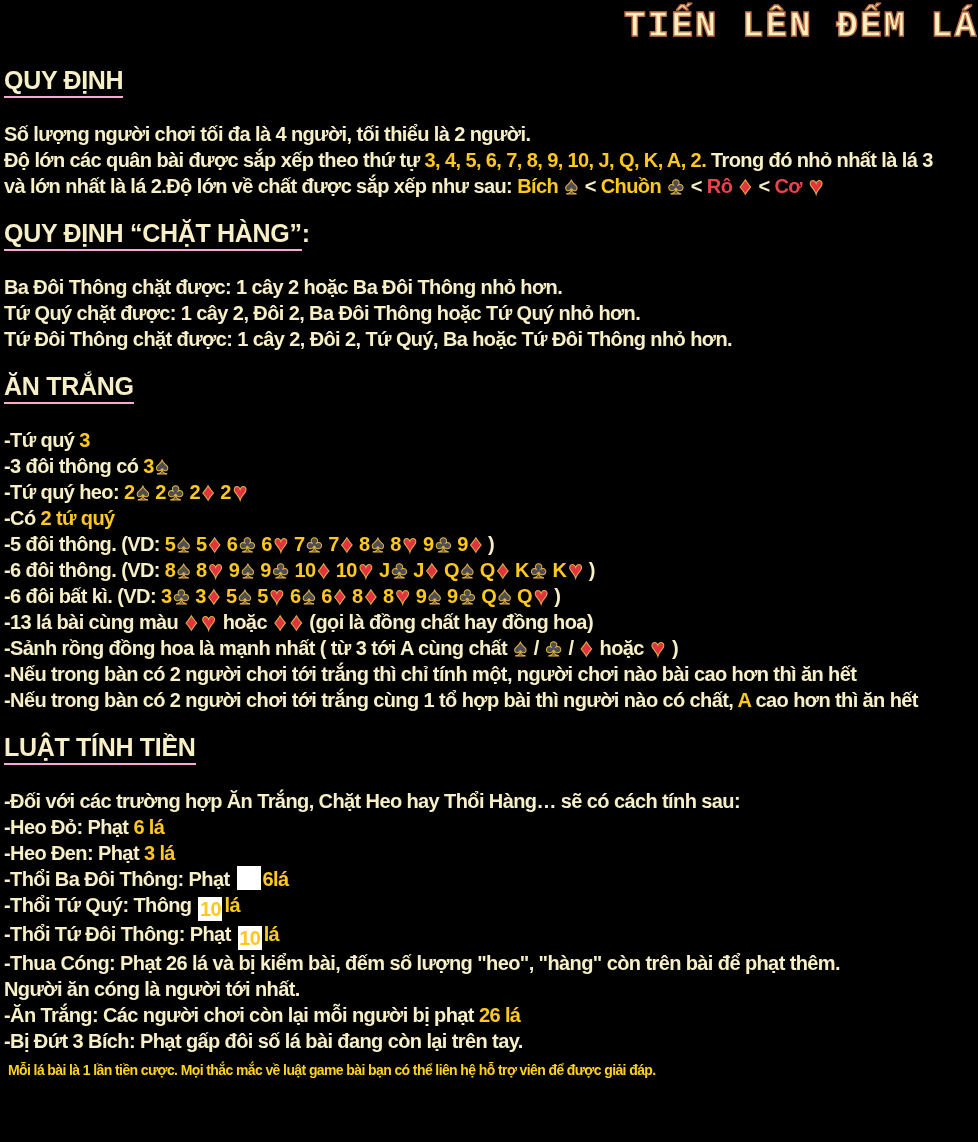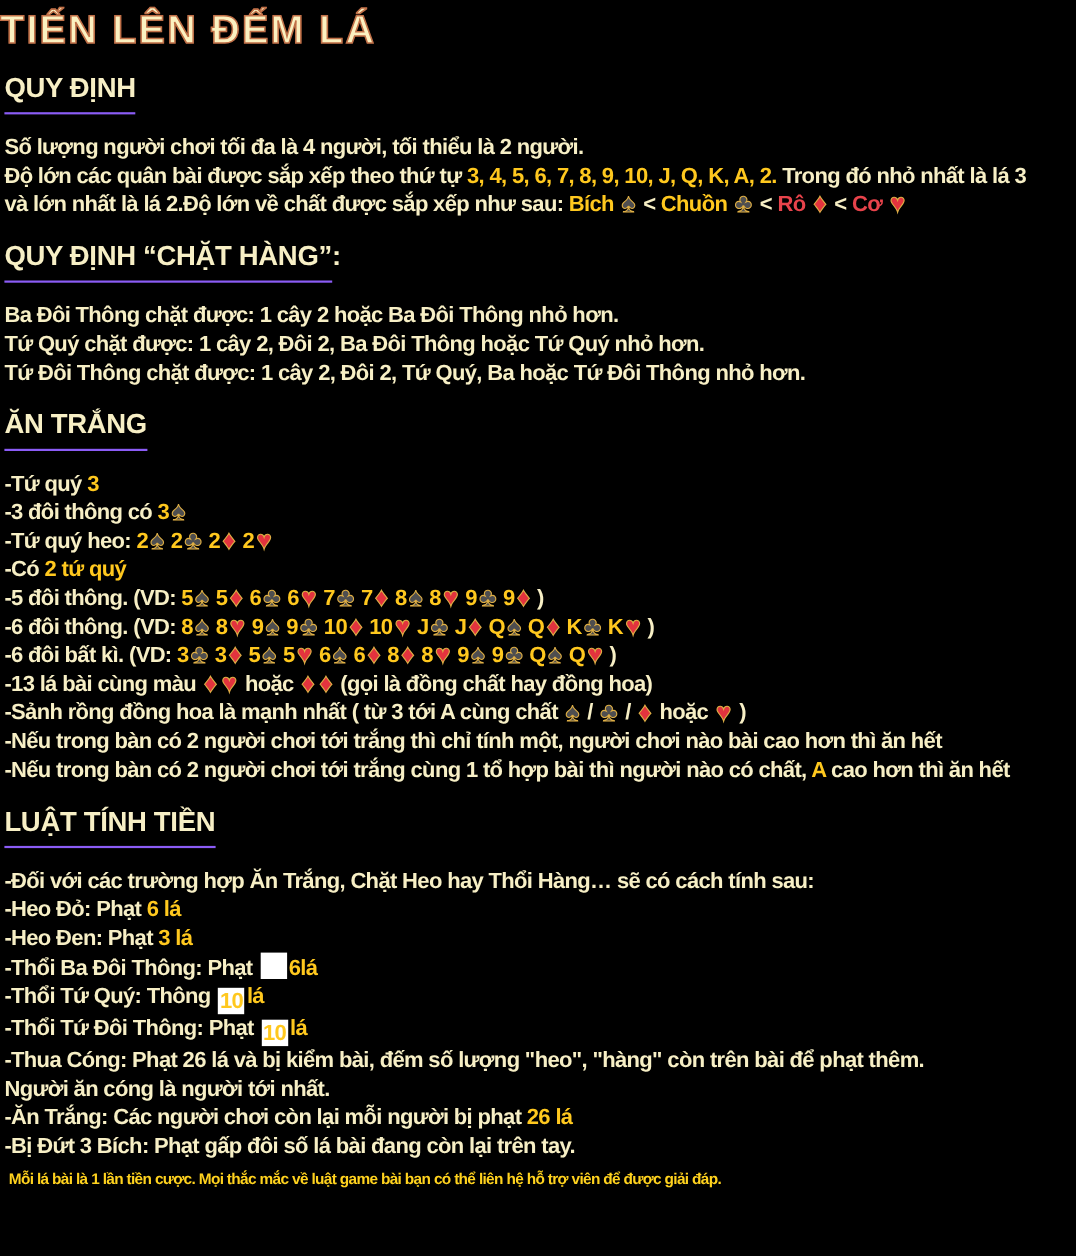"TIẾN LÊN ĐẾM LÁ" .title-wrap { font-family: none -> Liberation Mono, monospace; text-align: left -> right }
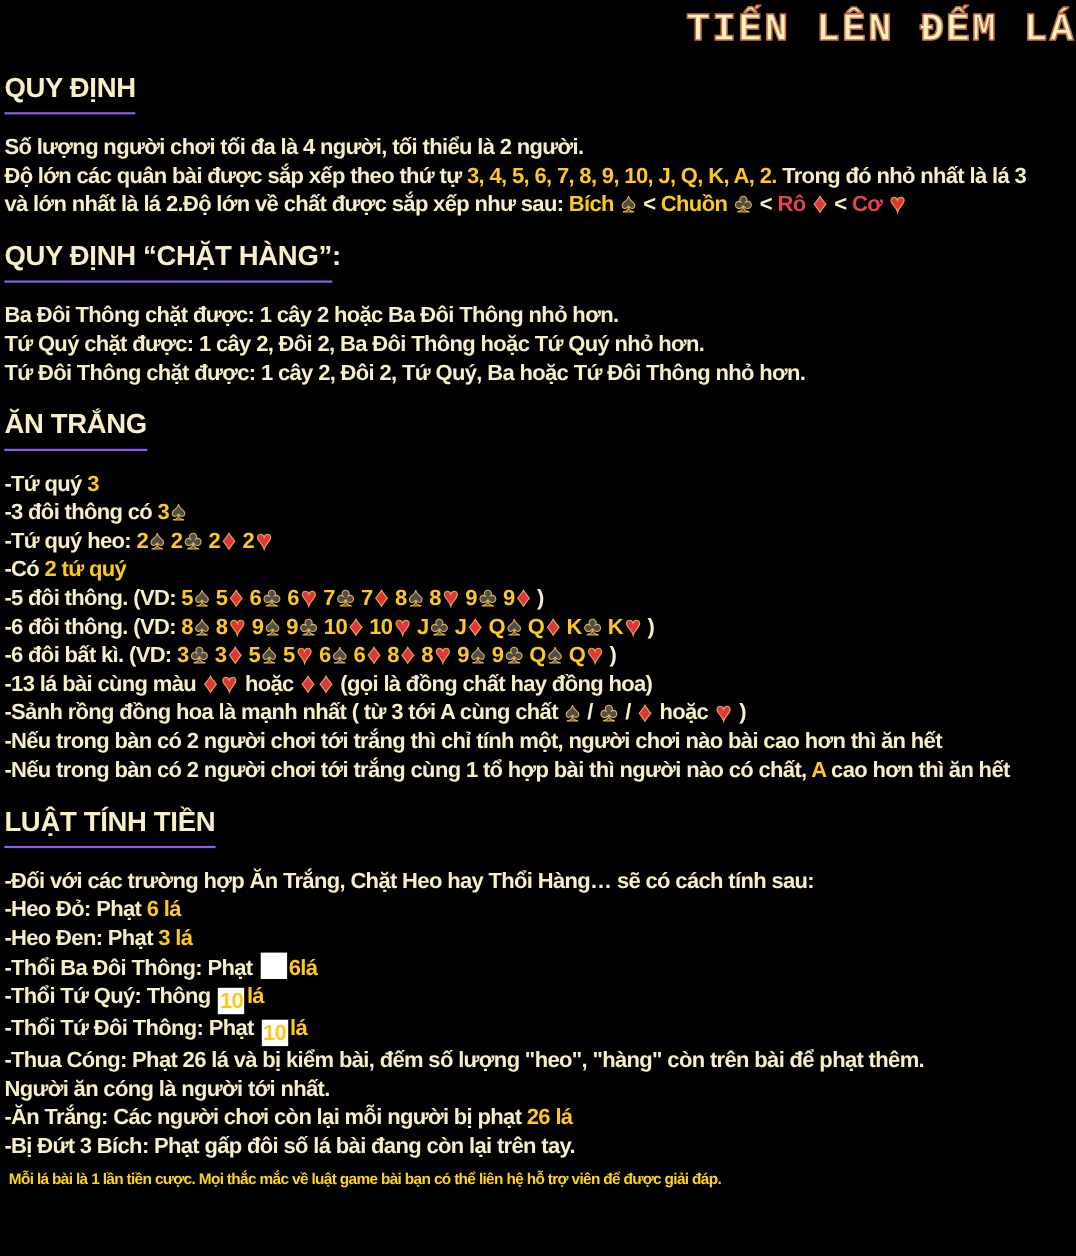"QUY ĐỊNH" .hu { border-bottom: 2px solid #8b5cf6 -> 2px solid #f9a8d4; padding-bottom: 8px -> 2px }
